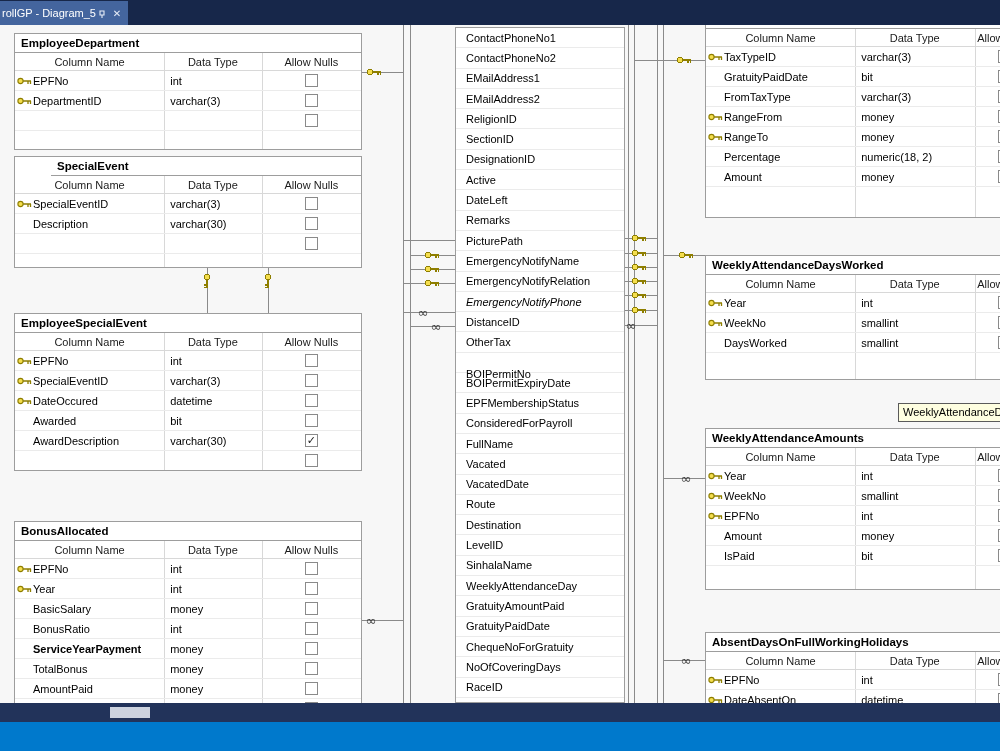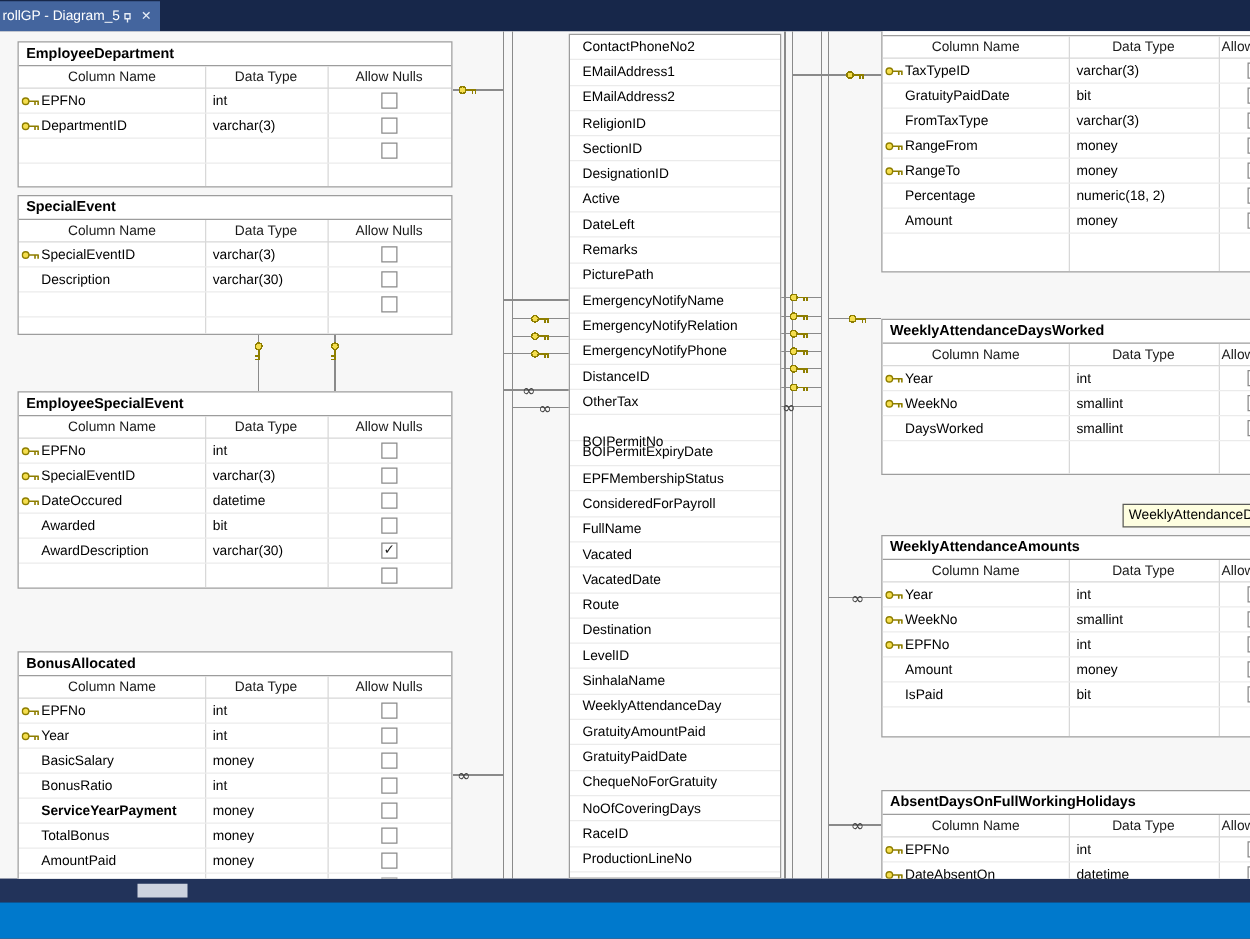"ContactPhoneNo1" div.drow { html: none -> <div> <div> <span>ContactPhoneNo1</span> </div> </div> }
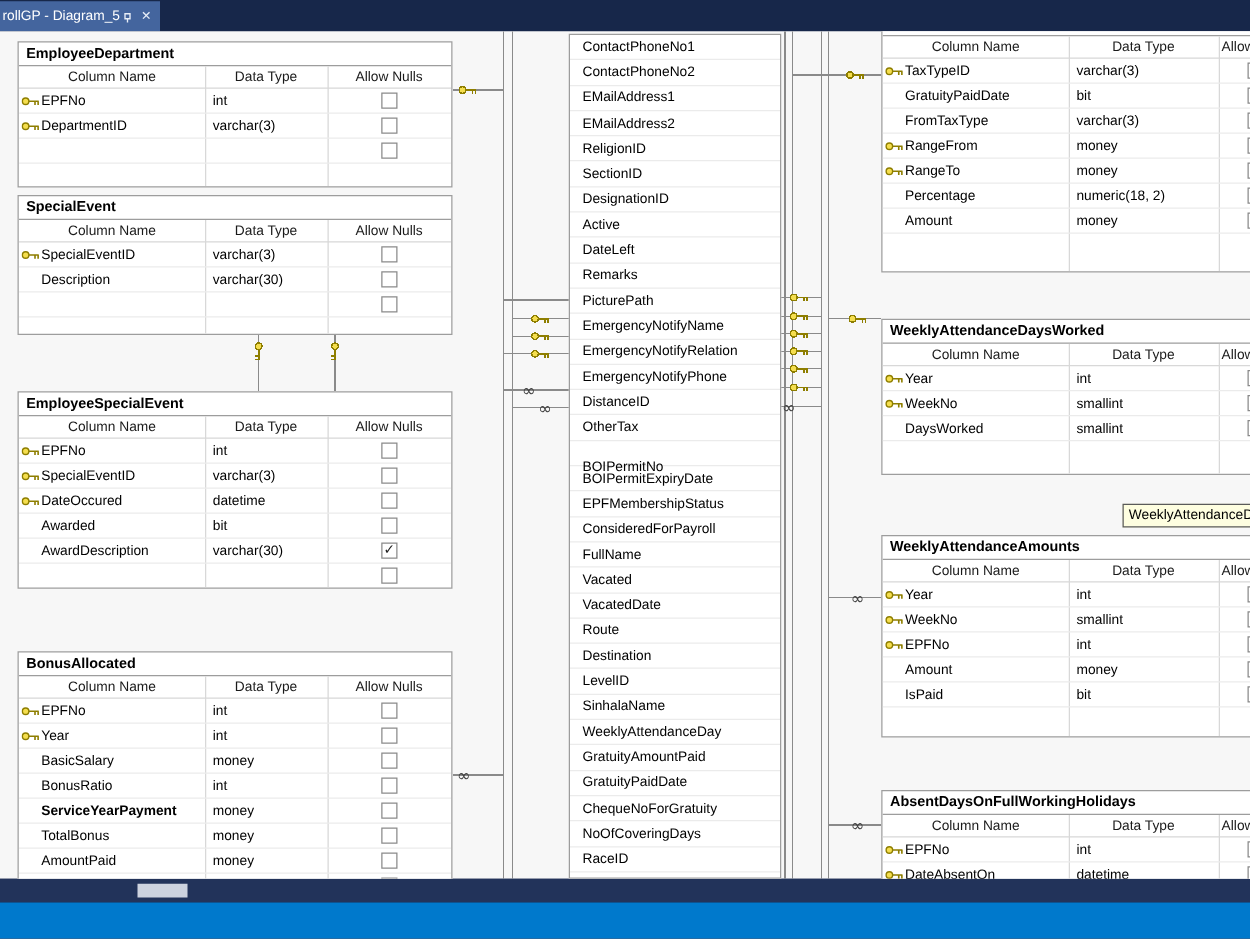"SpecialEvent" div.dtable { padding-left: none -> 36px }
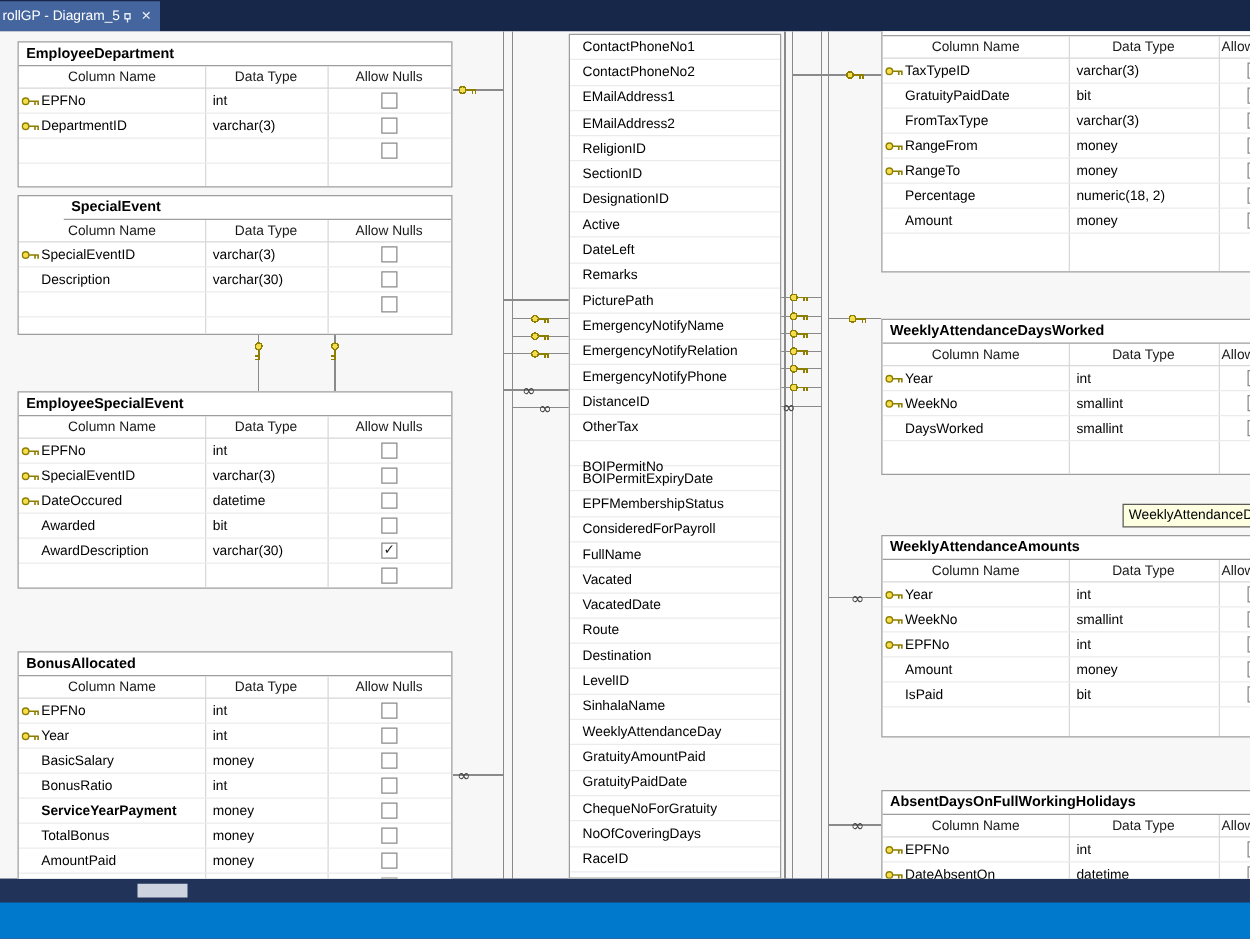"EmergencyNotifyPhone" div.drow { font-style: none -> italic }
